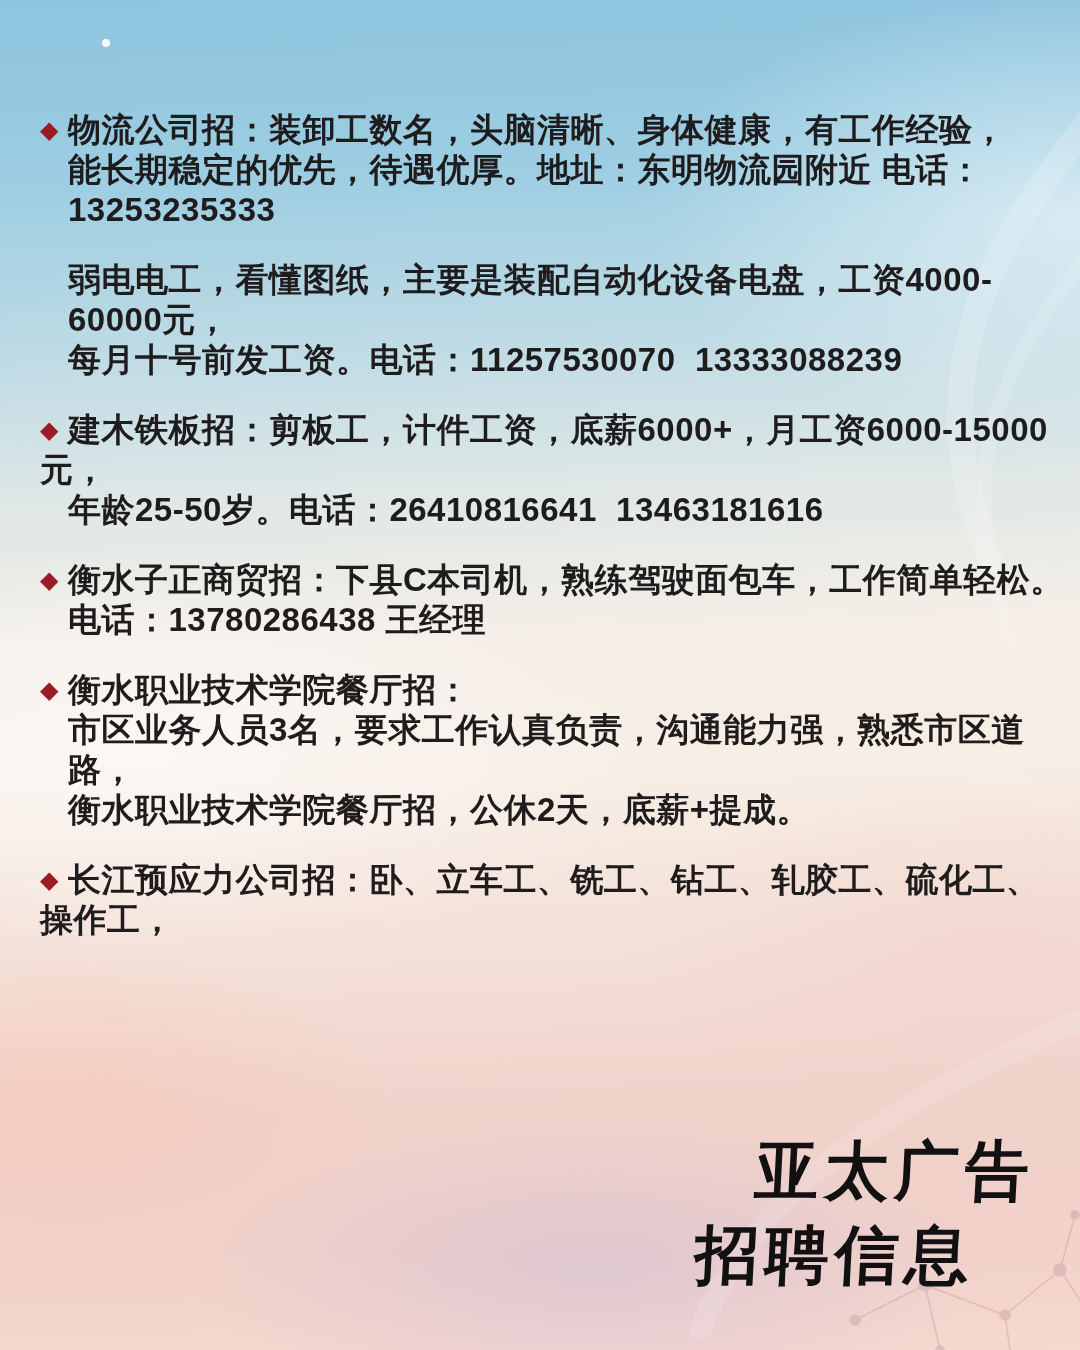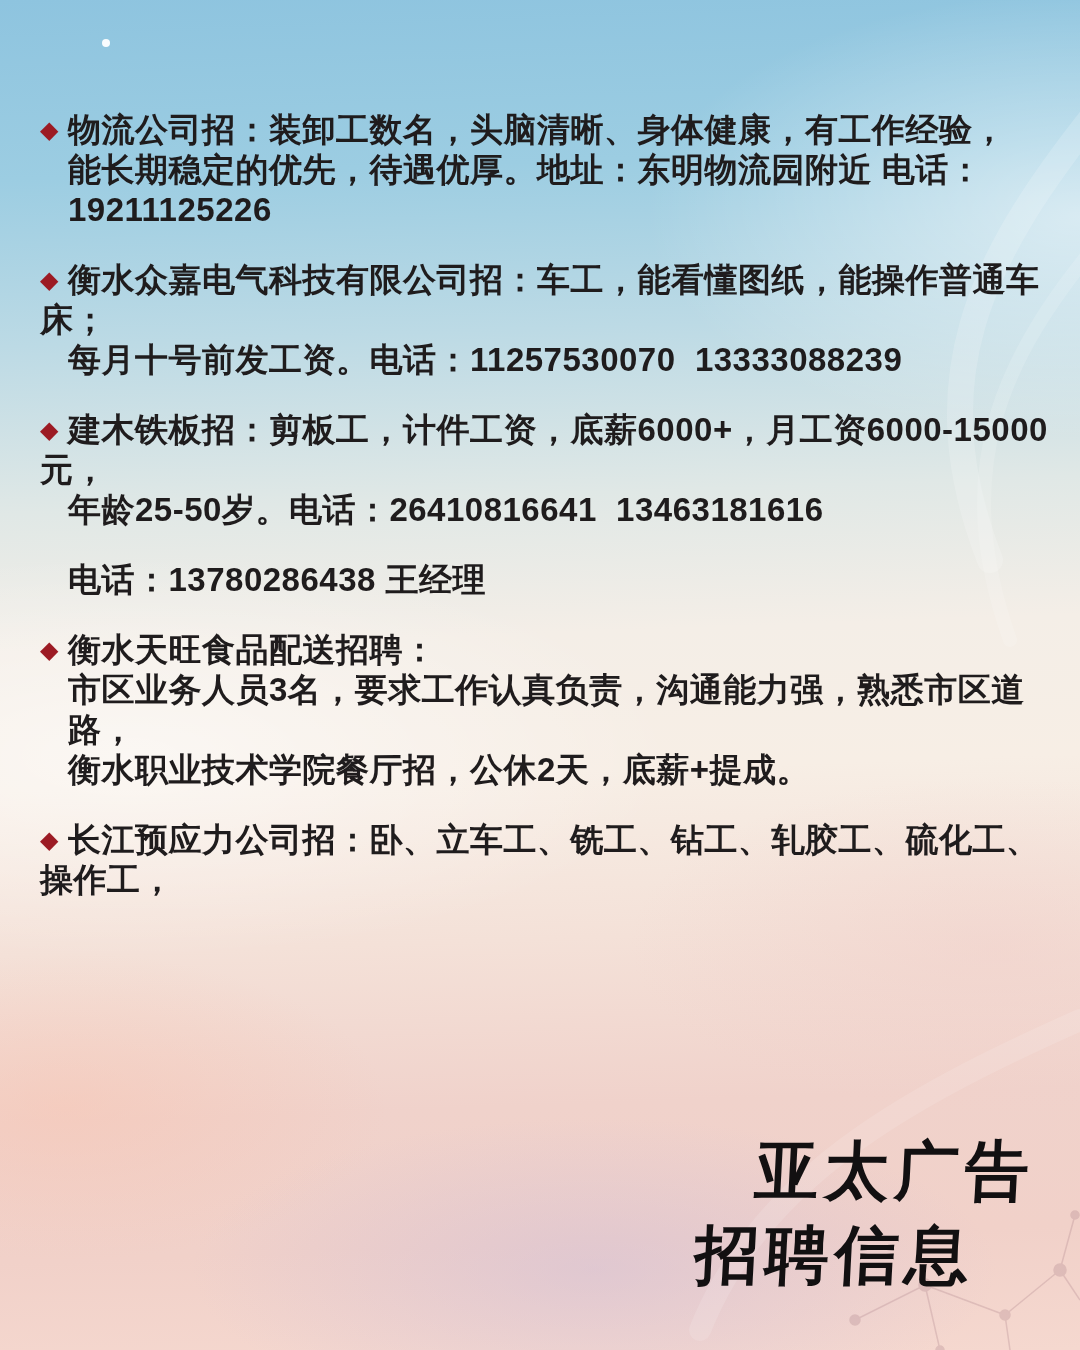"能长期稳定的优先，待遇优厚。地址：东明物流园附近 电话：19211125226" span { text: 19211125226 -> 13253235333 }
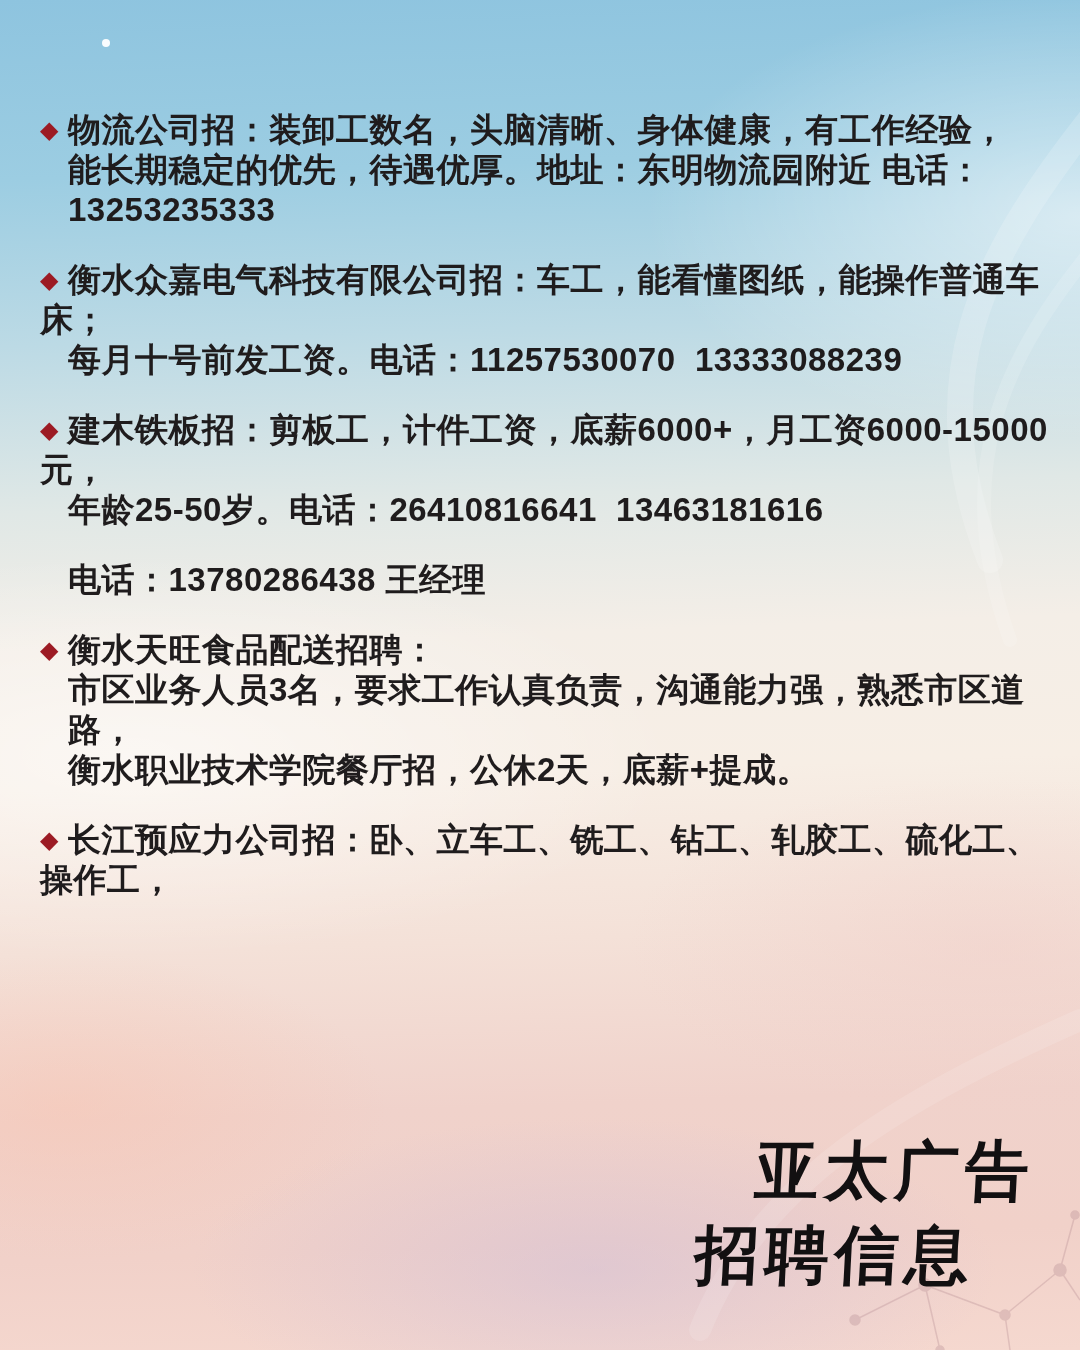"◆ 衡水众嘉电气科技有限公司招：车工，能看懂图纸，能操作普通车床；" div.l-line { html: <div><span>◆</span><span>衡水众嘉电气科技有限公司招：车工，能看懂图纸，能操作普通车床；</span></div> -> none }
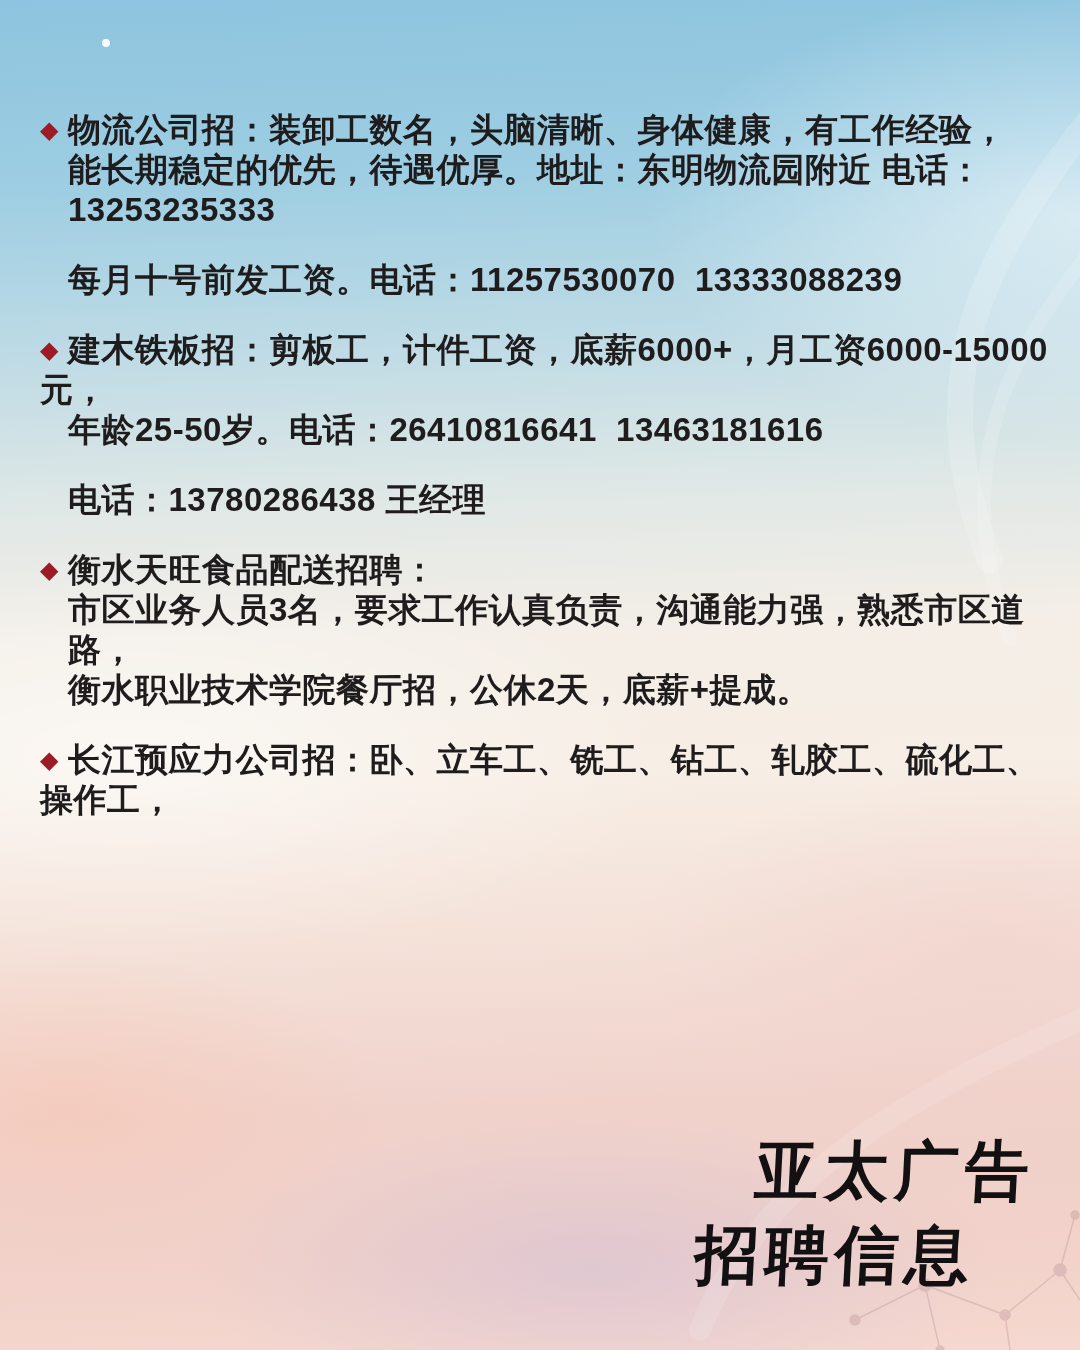"弱电电工，看懂图纸，主要是装配自动化设备电盘，工资4000-60000元，" div.l-line { html: none -> <div><span>弱电电工，看懂图纸，主要是装配自动化设备电盘，工资4000-60000元，</span></div> }
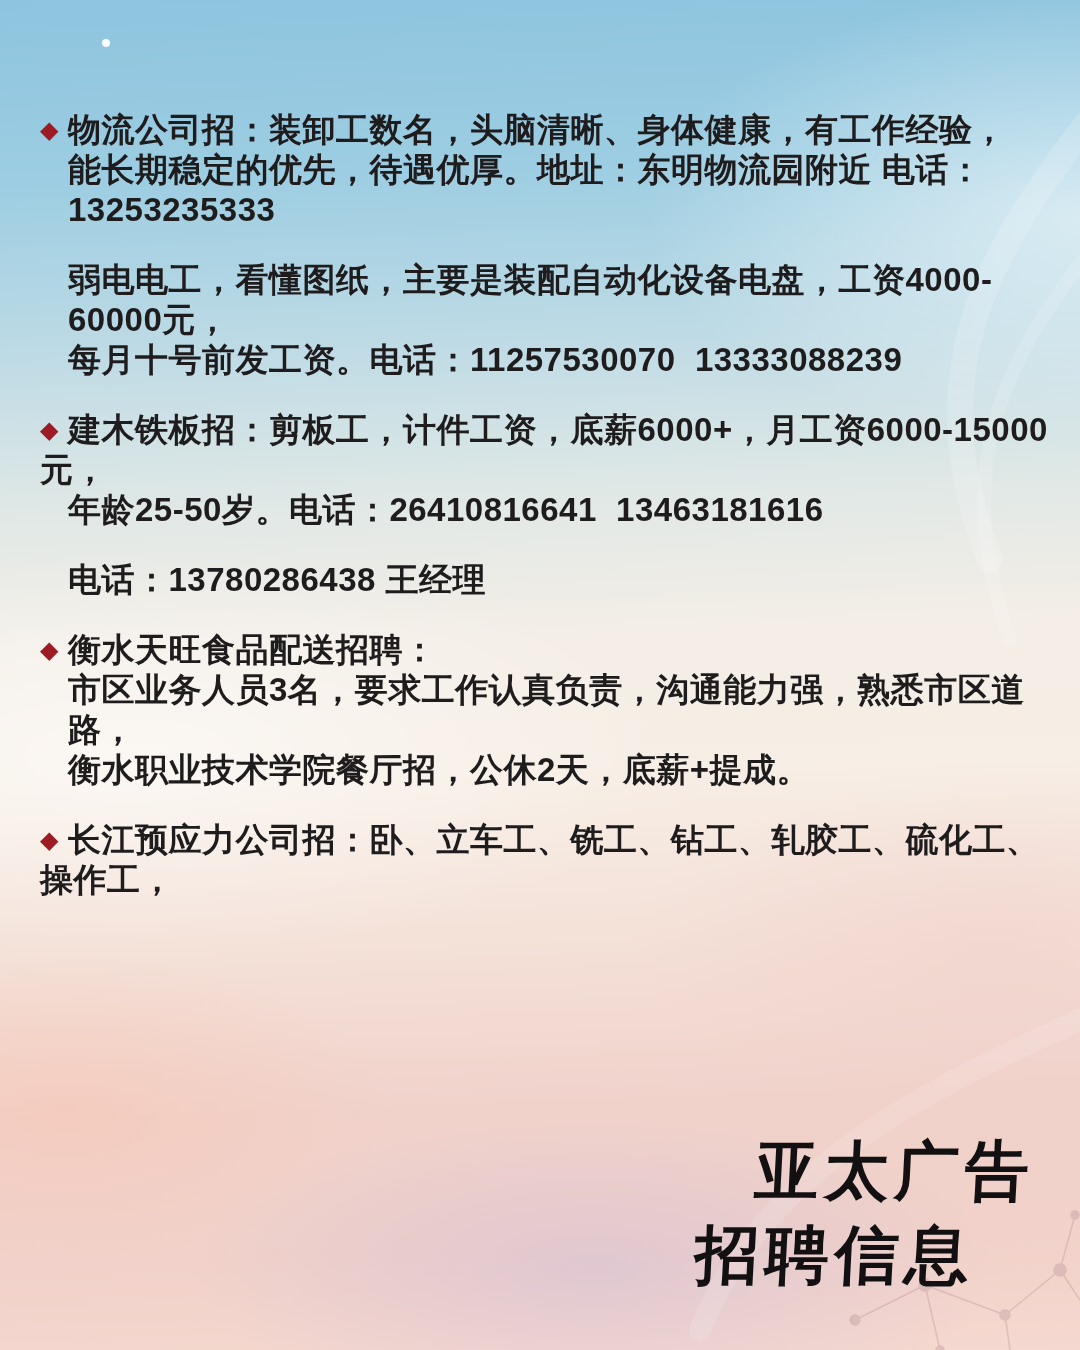"◆ 衡水子正商贸招：下县C本司机，熟练驾驶面包车，工作简单轻松。" div.l-line { html: none -> <div><span>◆</span><span>衡水子正商贸招：下县C本司机，熟练驾驶面包车，工作简单轻松。</span></div> }
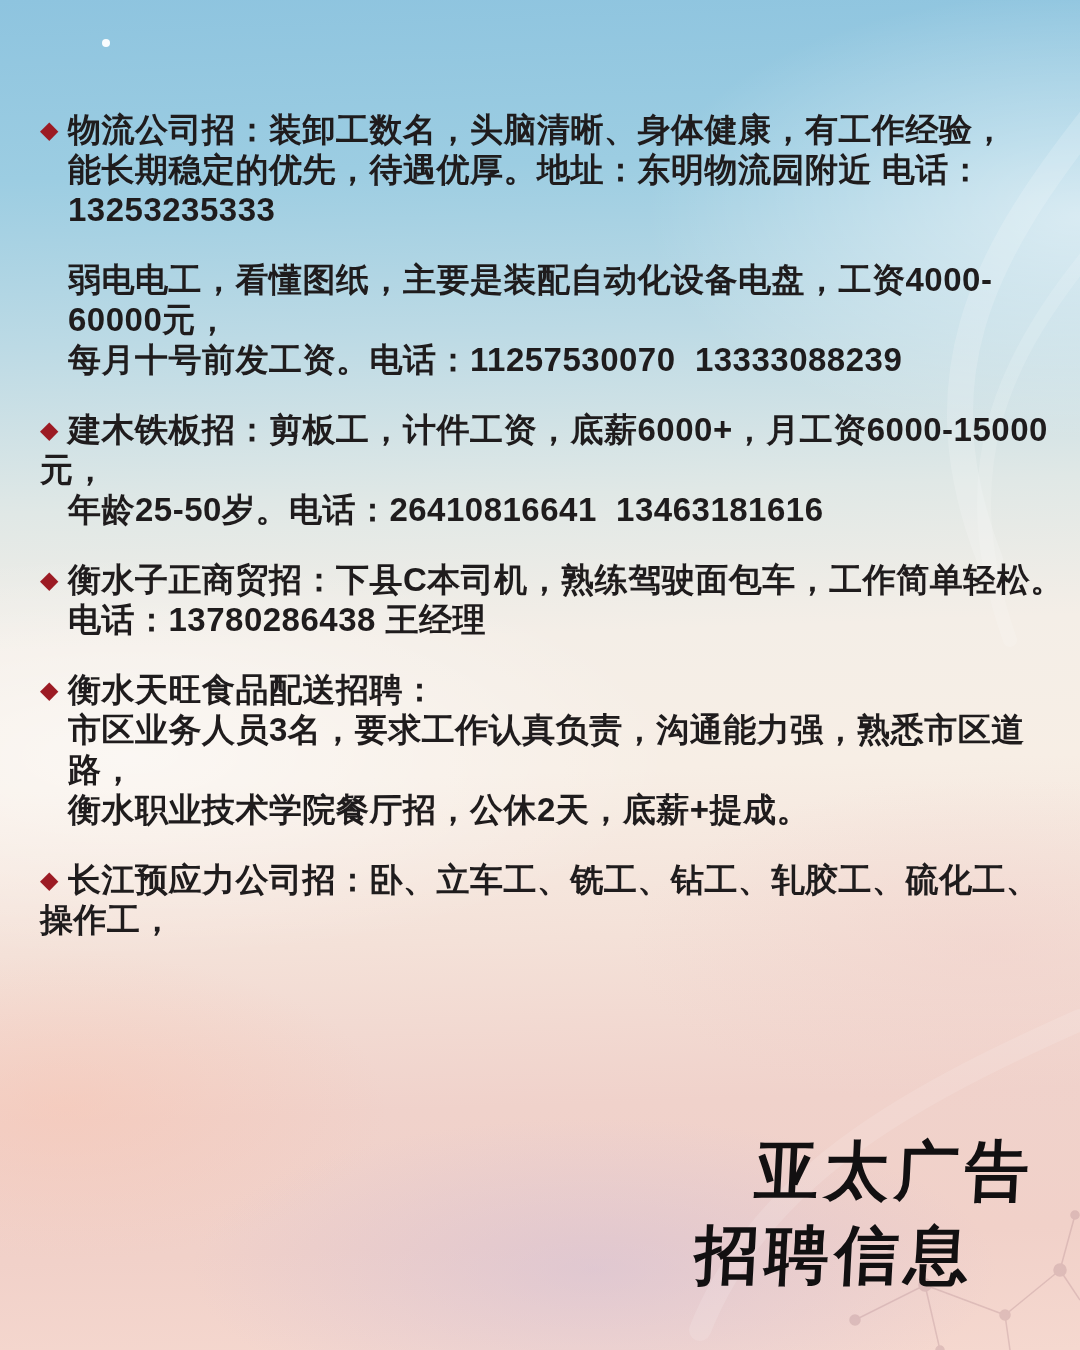"衡水天旺食品配送招聘：" span { text: 天旺食品配送招聘 -> 职业技术学院餐厅招 }
